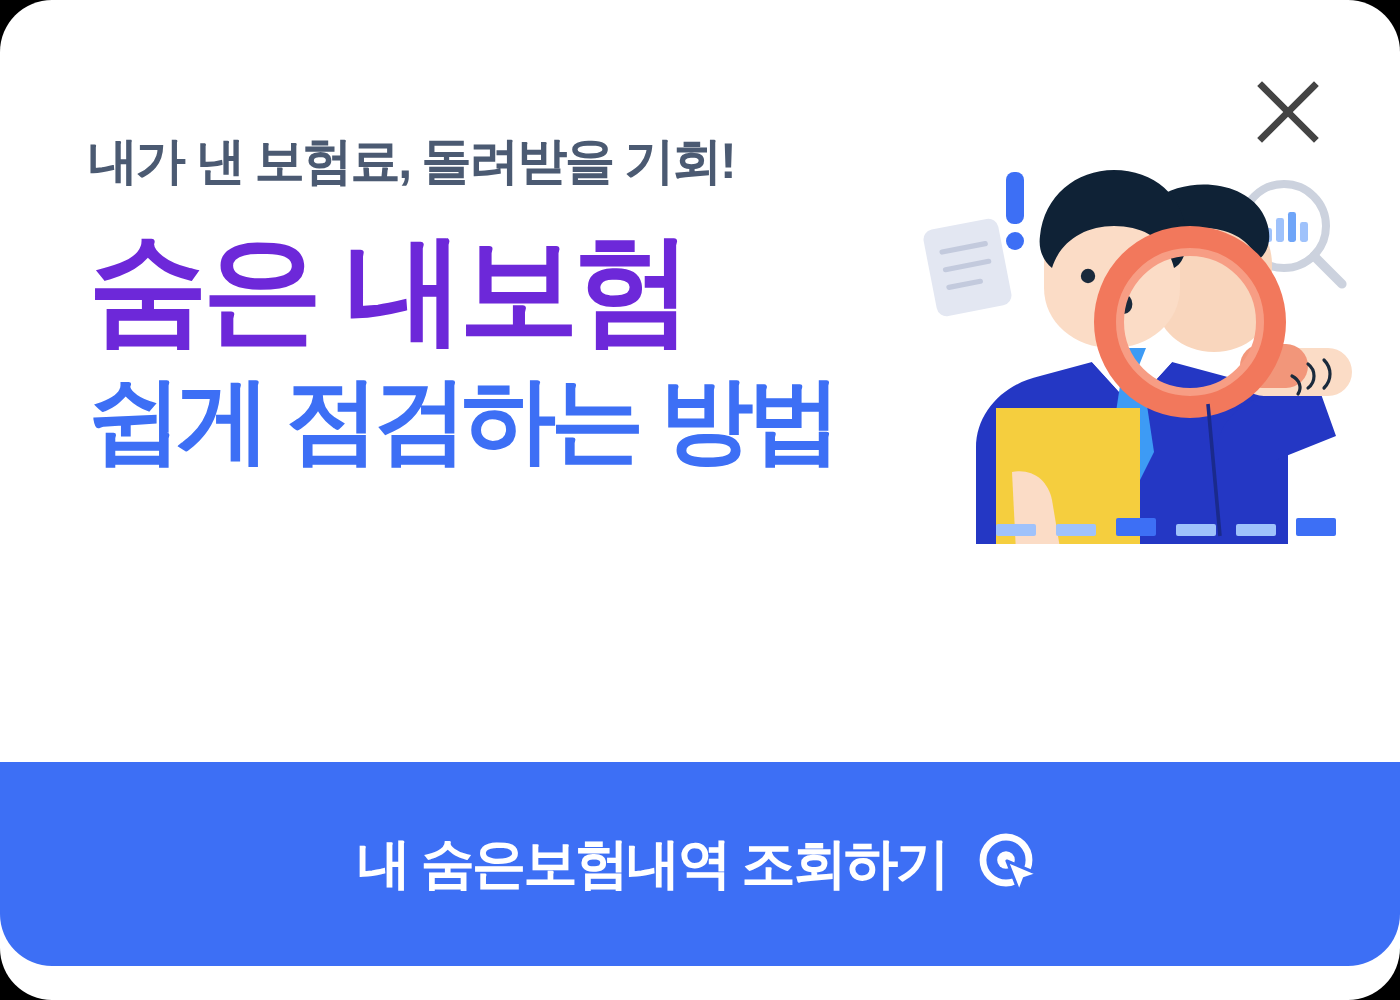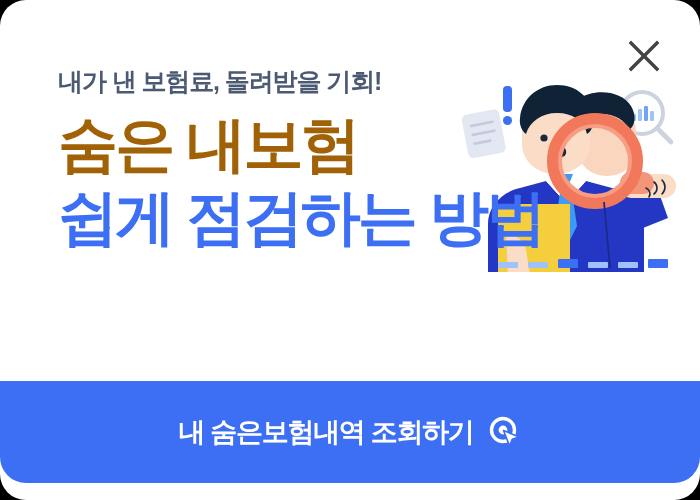"내가 낸 보험료, 돌려받을 기회!" .copy-block { left: 58px -> 44px }
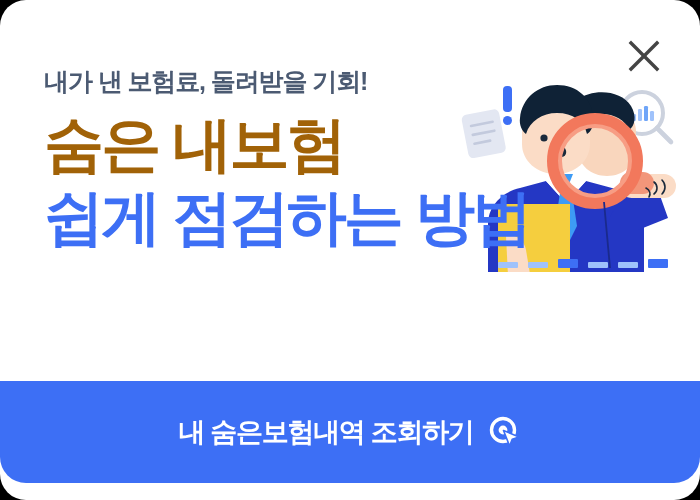"숨은 내보험" .headline-1 { color: #a16207 -> #6d28d9 }
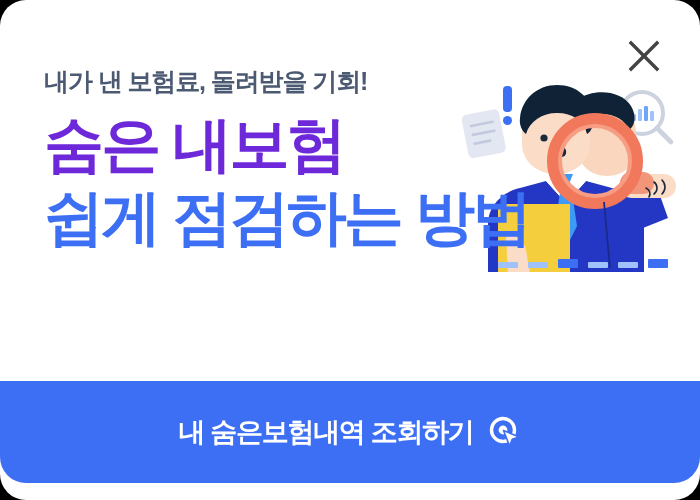"쉽게 점검하는 방법" .headline-2 { font-size: 60px -> 47px }
